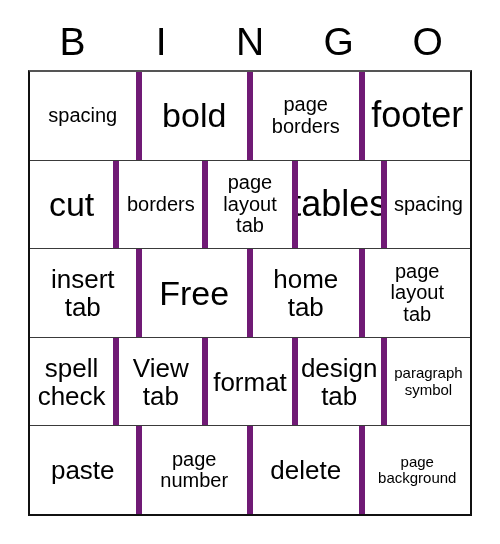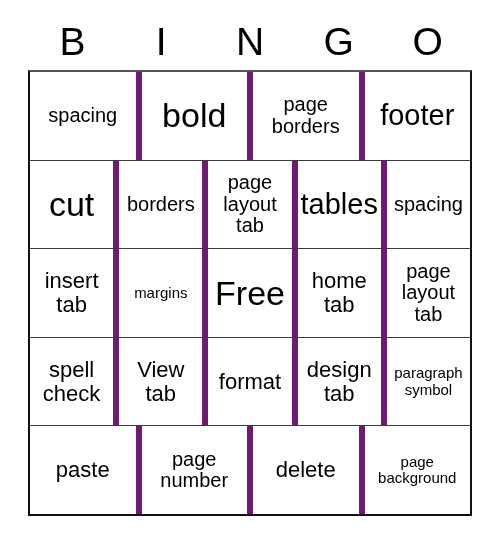"footer" .sz-lg .cell-text { font-size: 29px -> 36px }
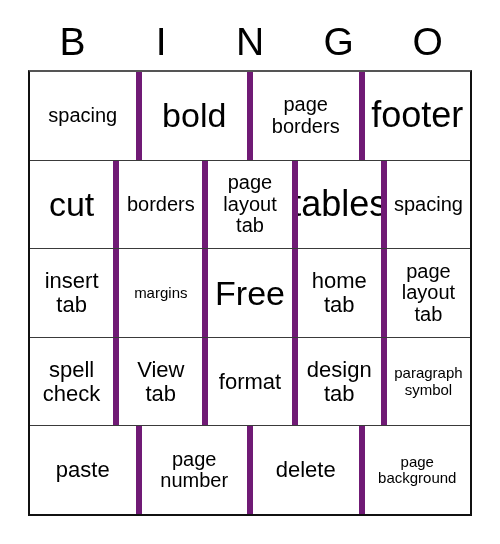"insert" .sz-md .cell-text { font-size: 22px -> 26px }
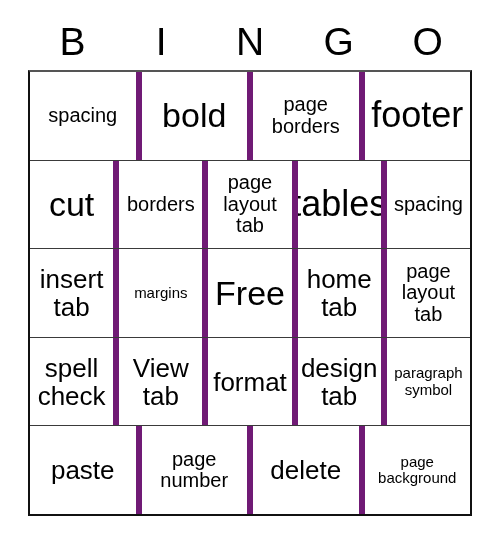"margins" div.cell { html: <div> <span>margins</span> </div> -> none }
